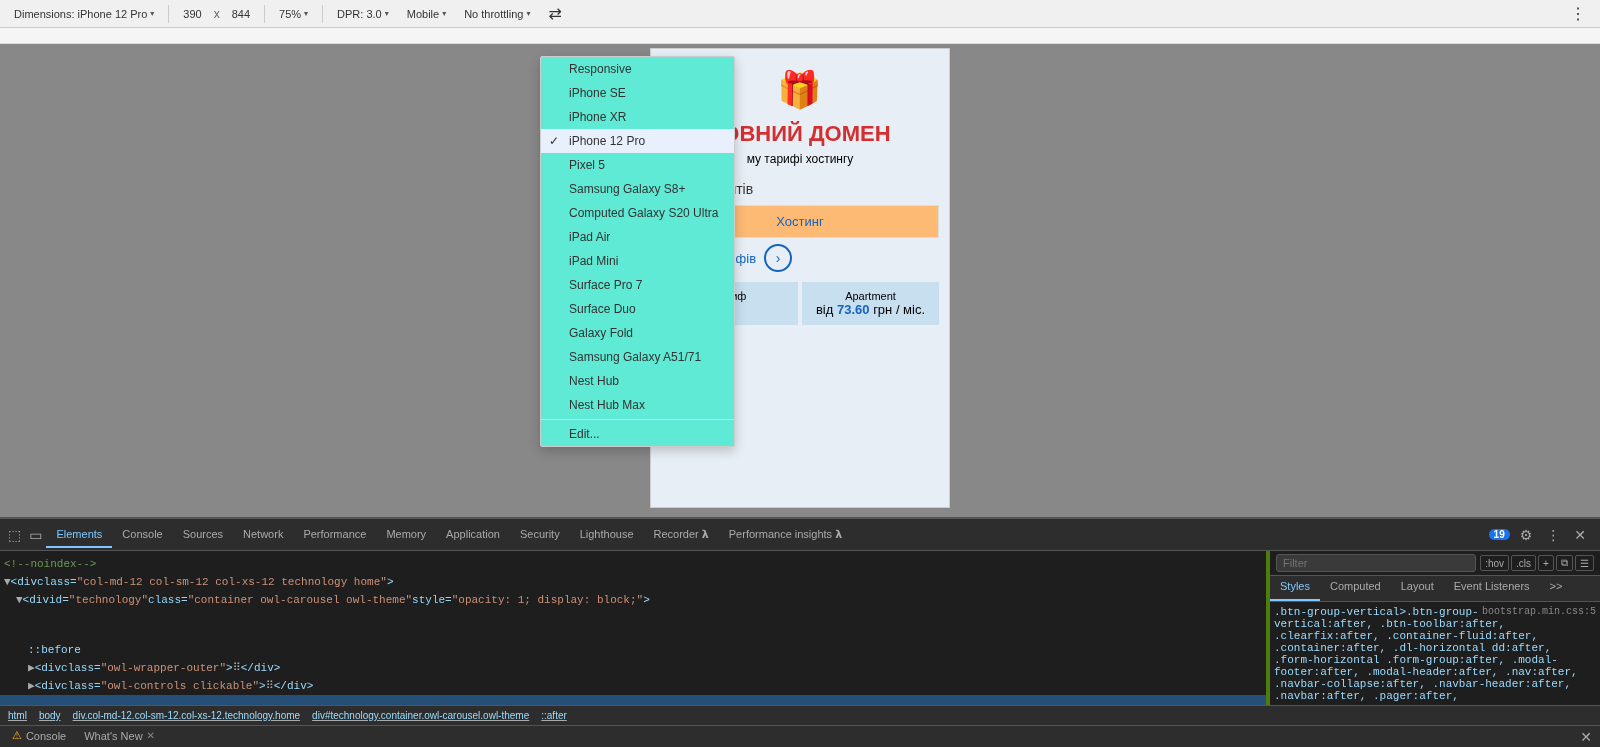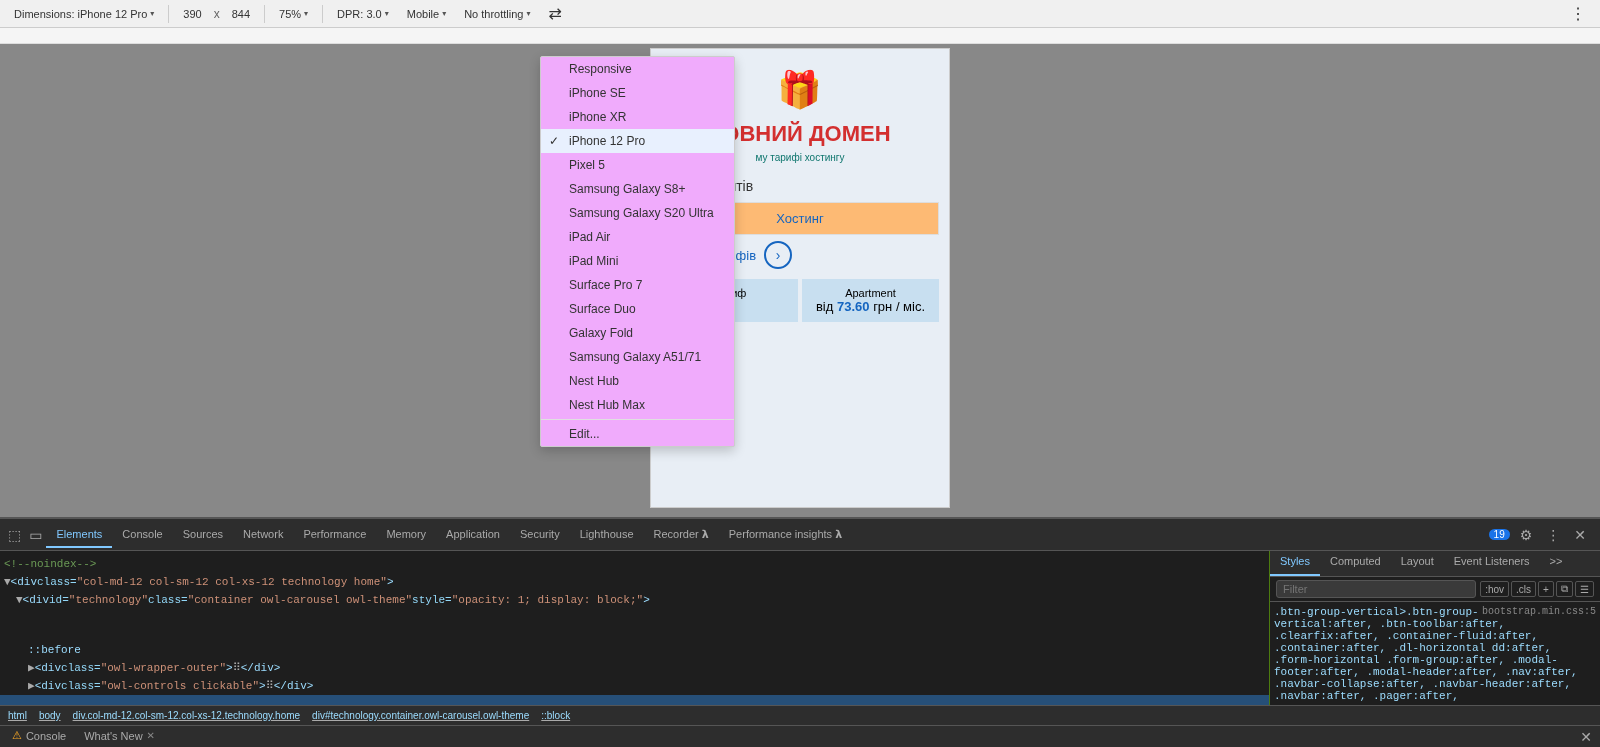"Responsive" #device-dropdown { background: #f0abfc -> #5eead4 }
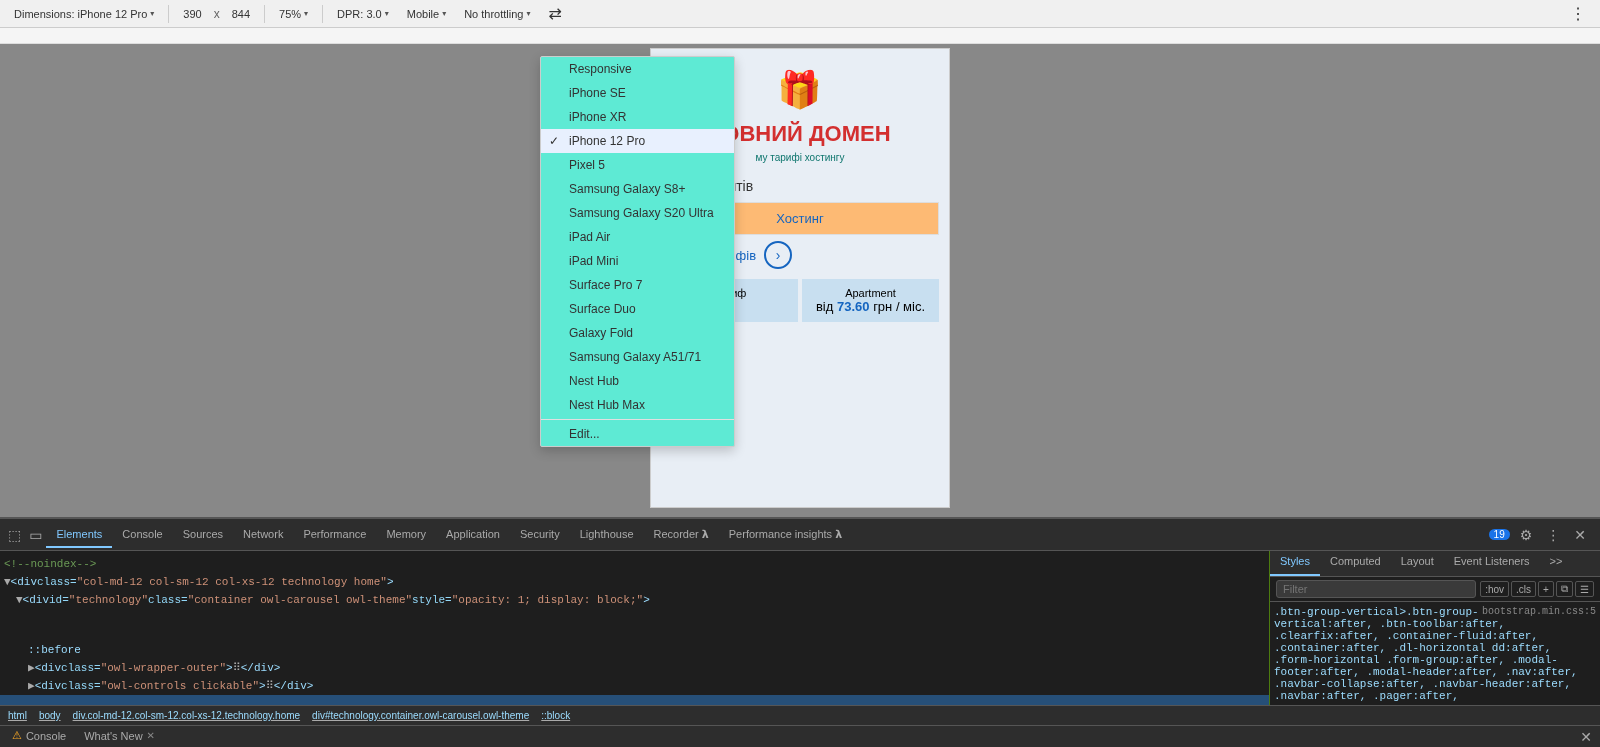"му тарифі хостингу" .promo-subtitle { color: #0f766e -> #000000; font-size: 10px -> 12px }
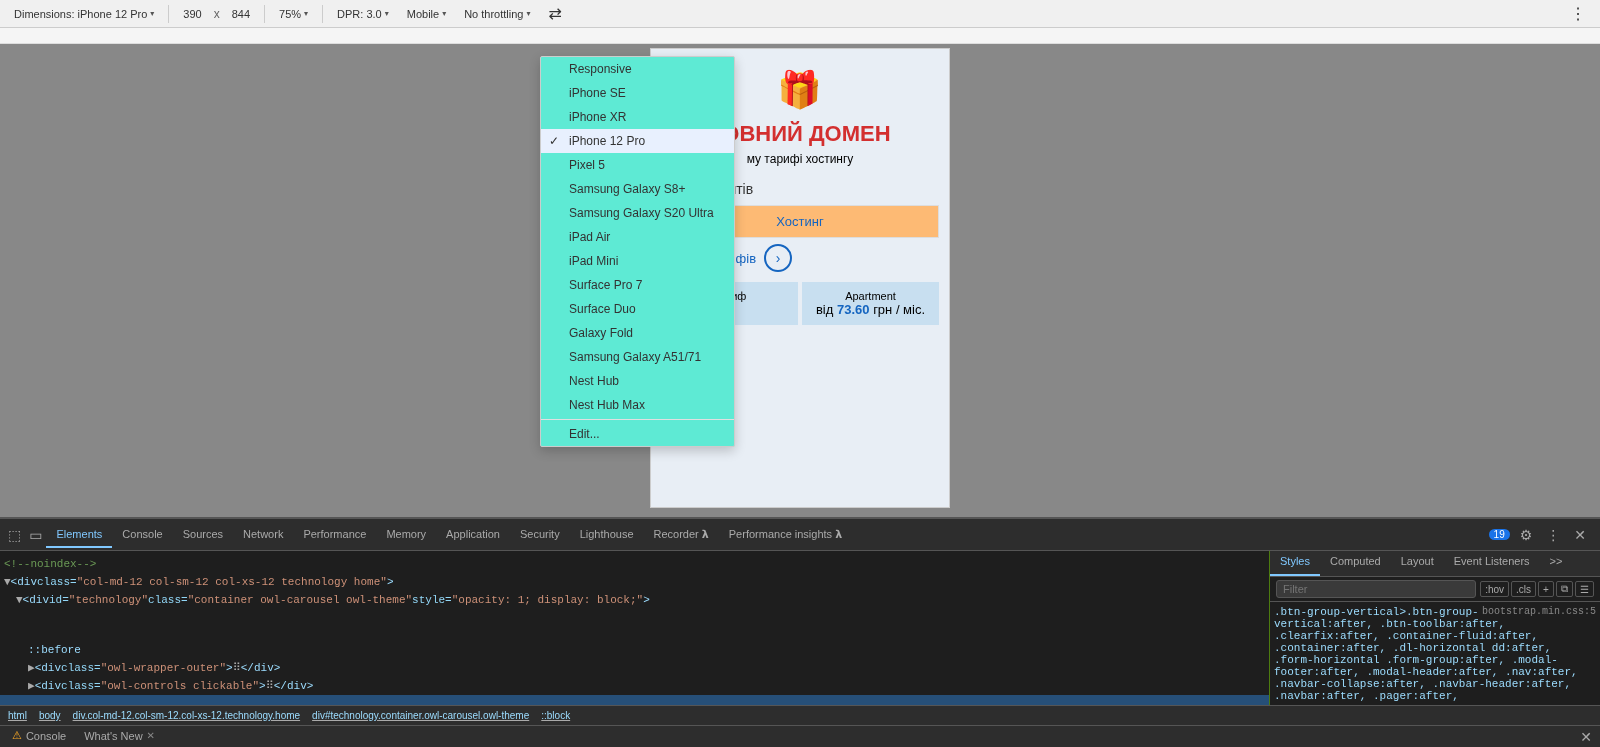"Samsung Galaxy S20 Ultra" div.dropdown-item { text: Samsung -> Computed }
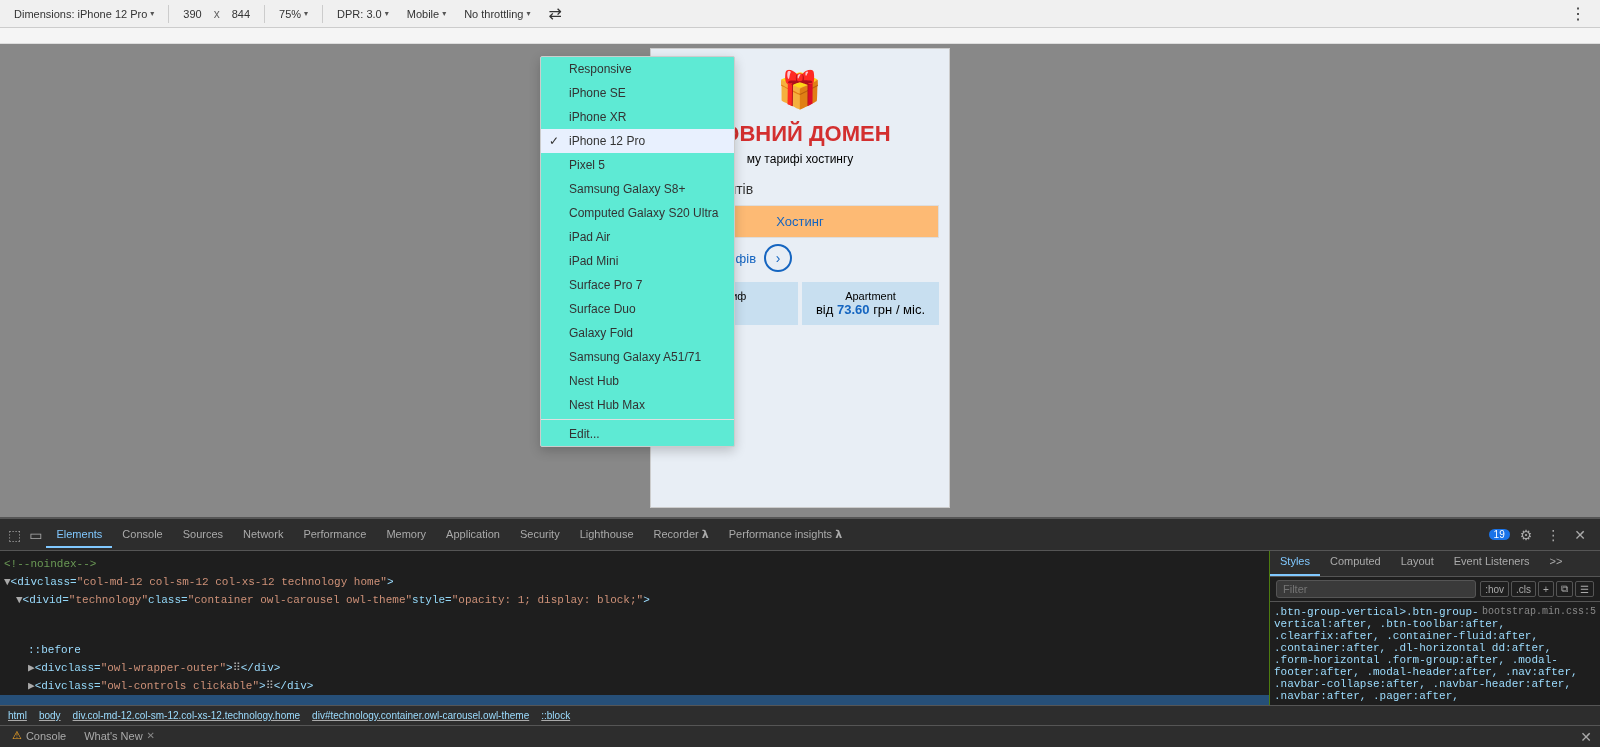"19" .toolbar-badge { font-weight: normal -> bold }
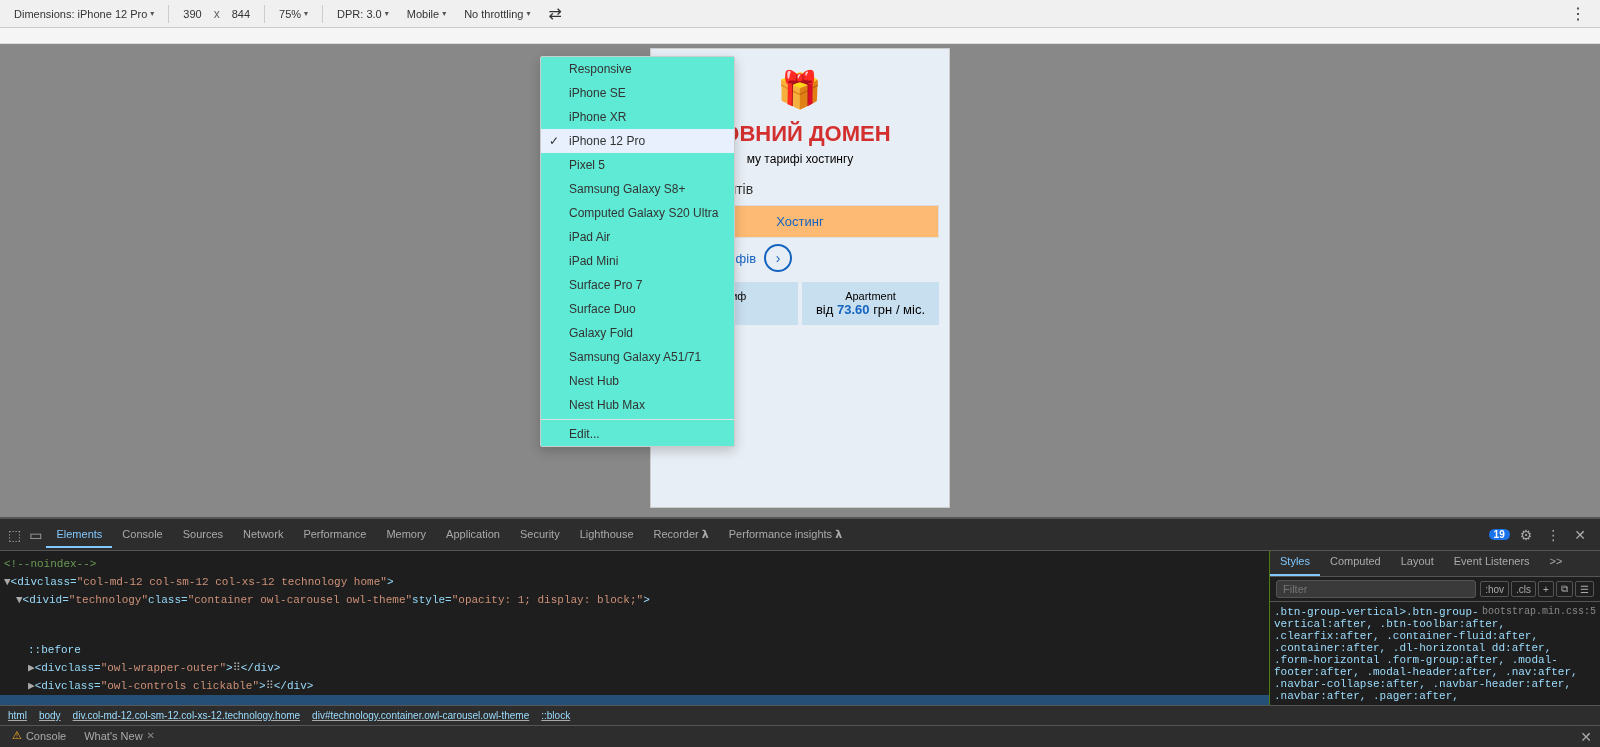"<!--noindex-->" #dom-panel { border-right: 1px solid #4d7c0f -> 4px solid #4d7c0f }
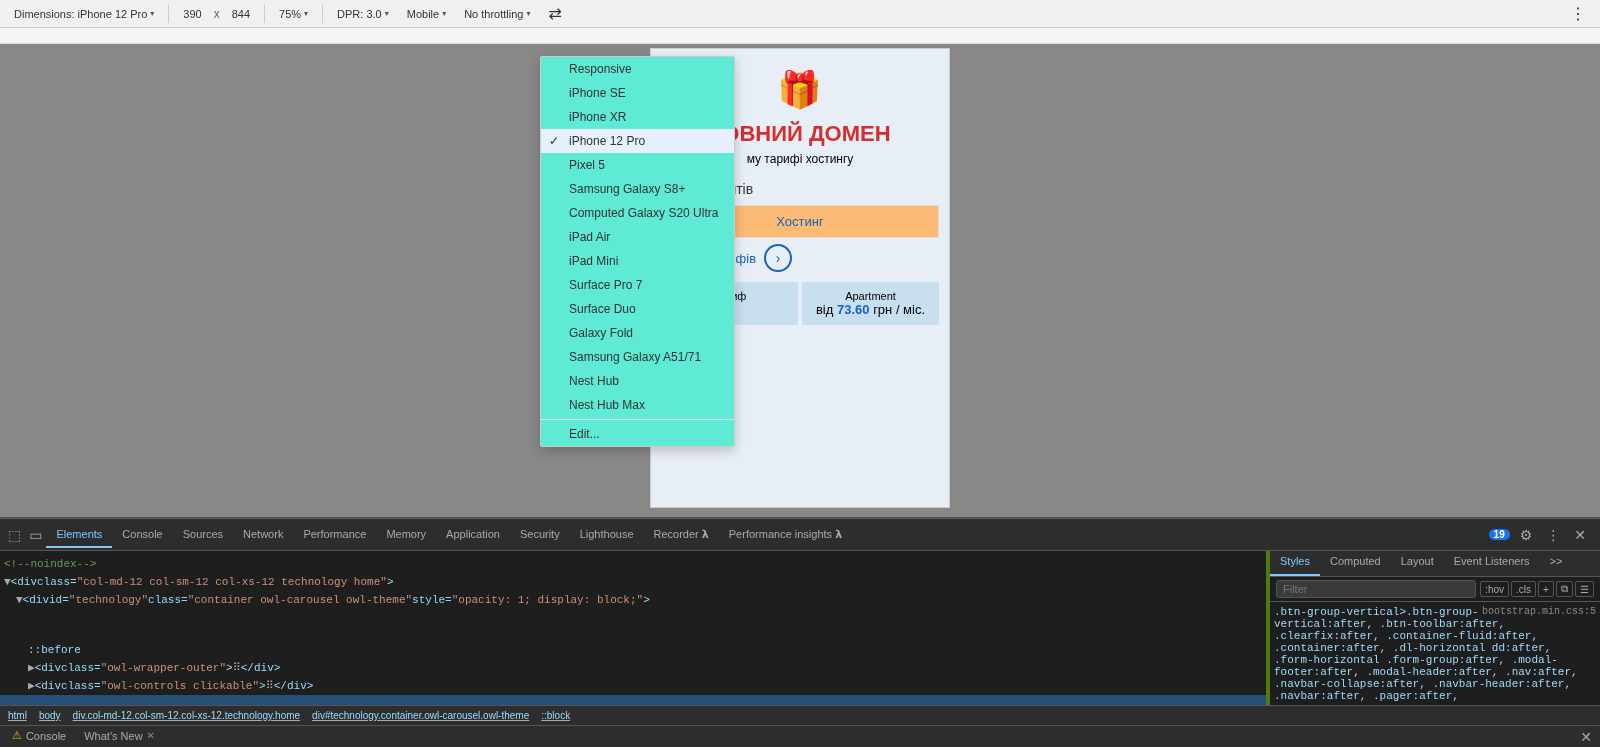"Styles" div { order: before "Filter" -> after "Filter" }
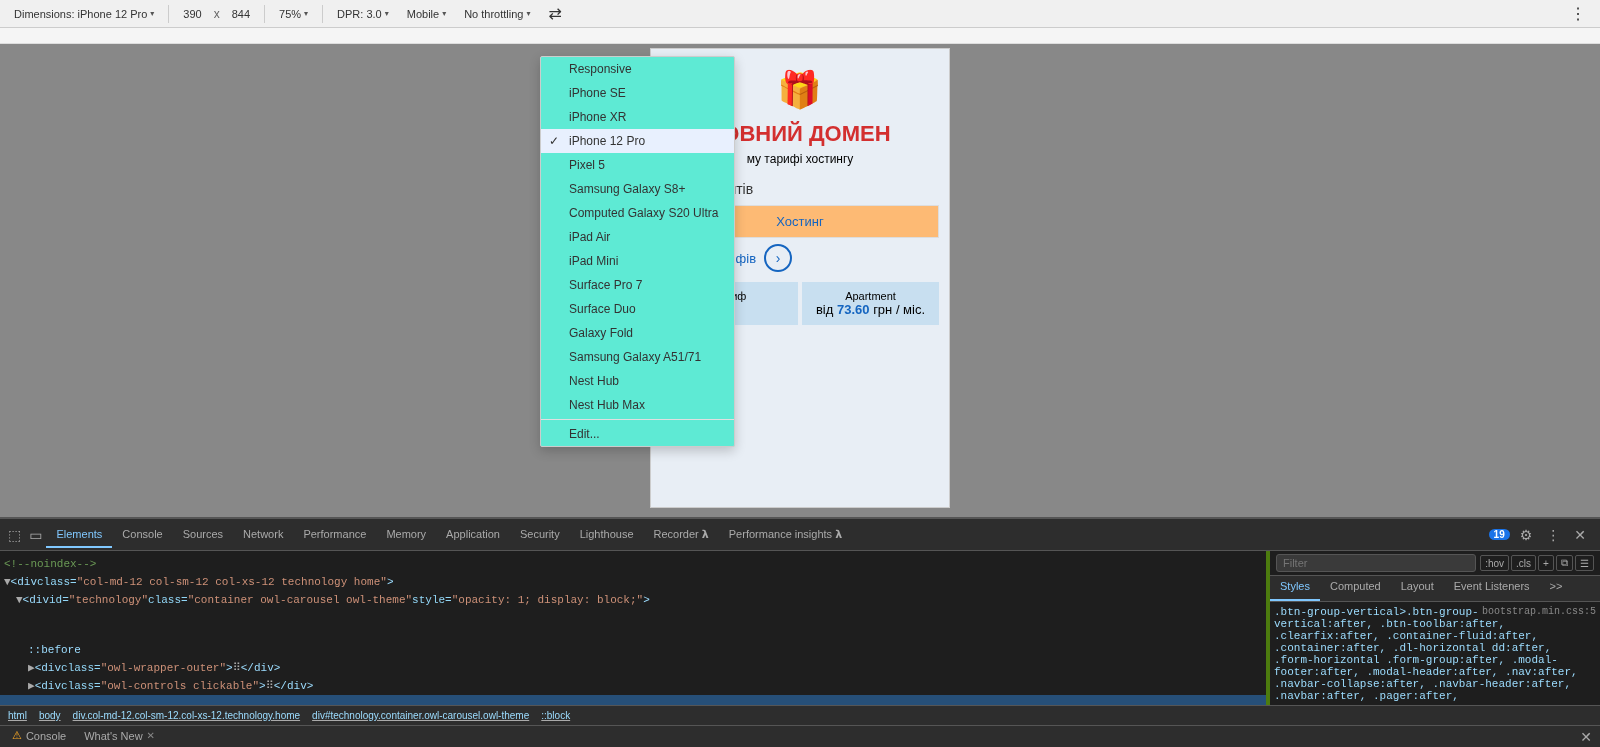"::block" span.breadcrumb-item { text: ::block -> ::after }
